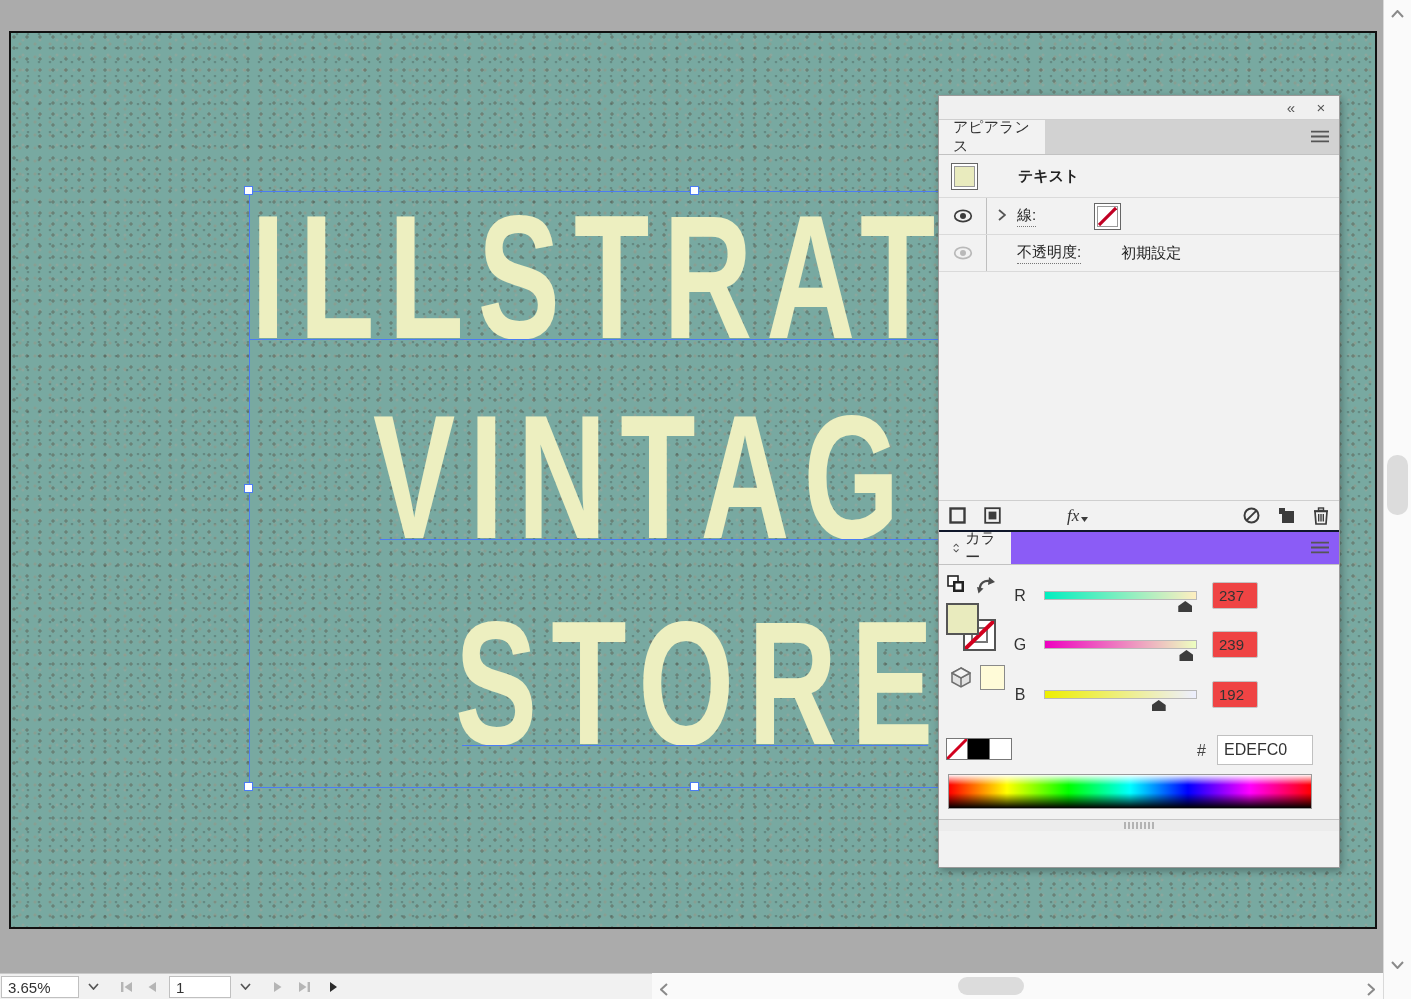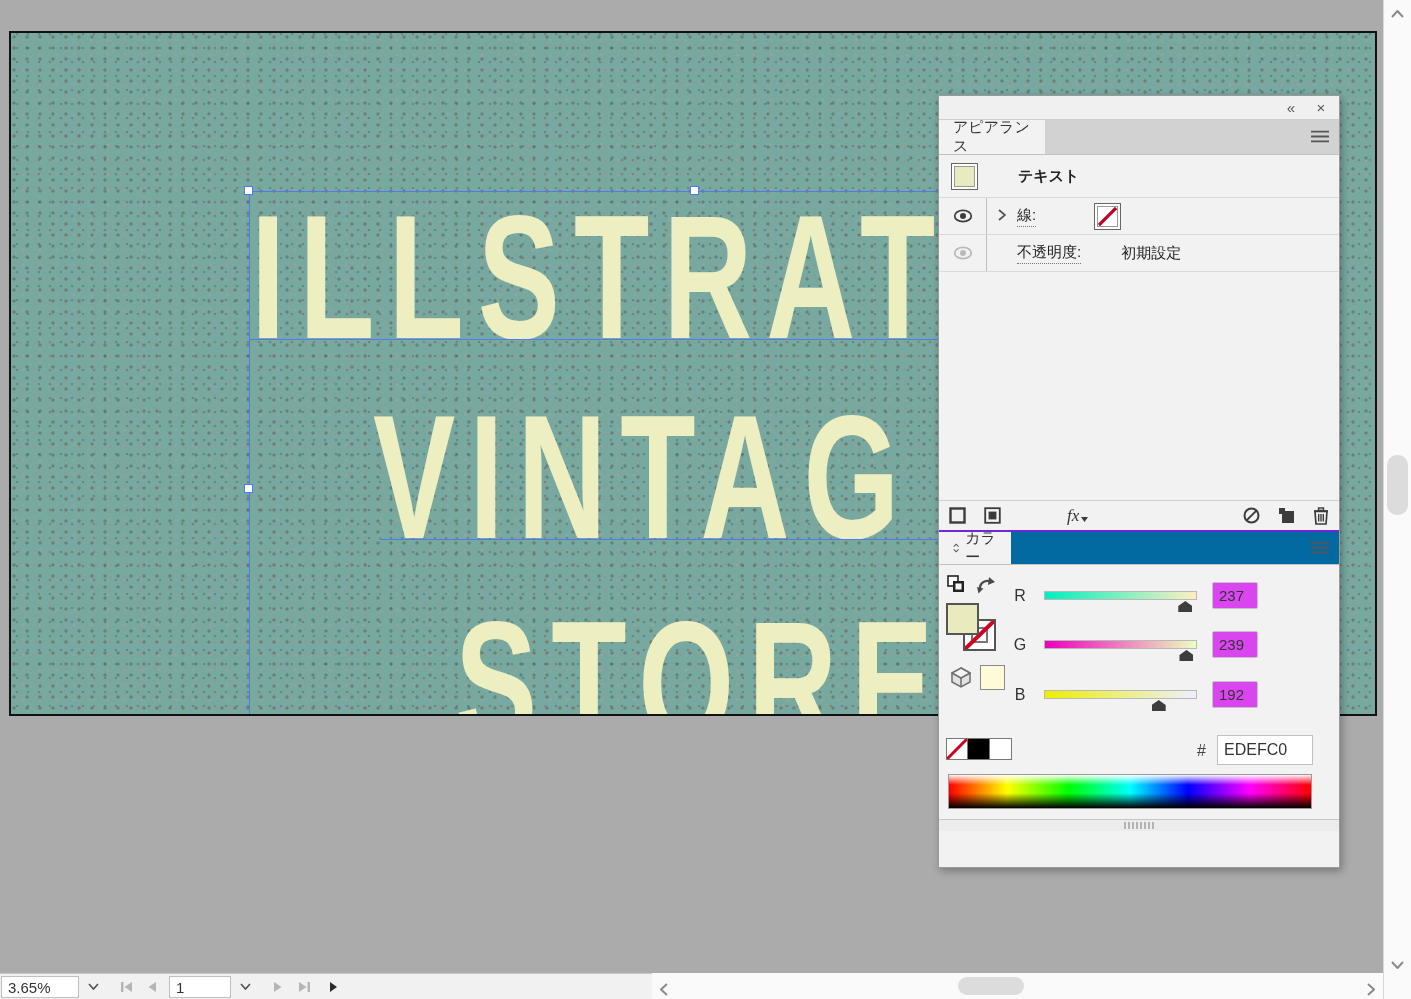"ILLSTRAT" .artboard { height: 685px -> 898px }
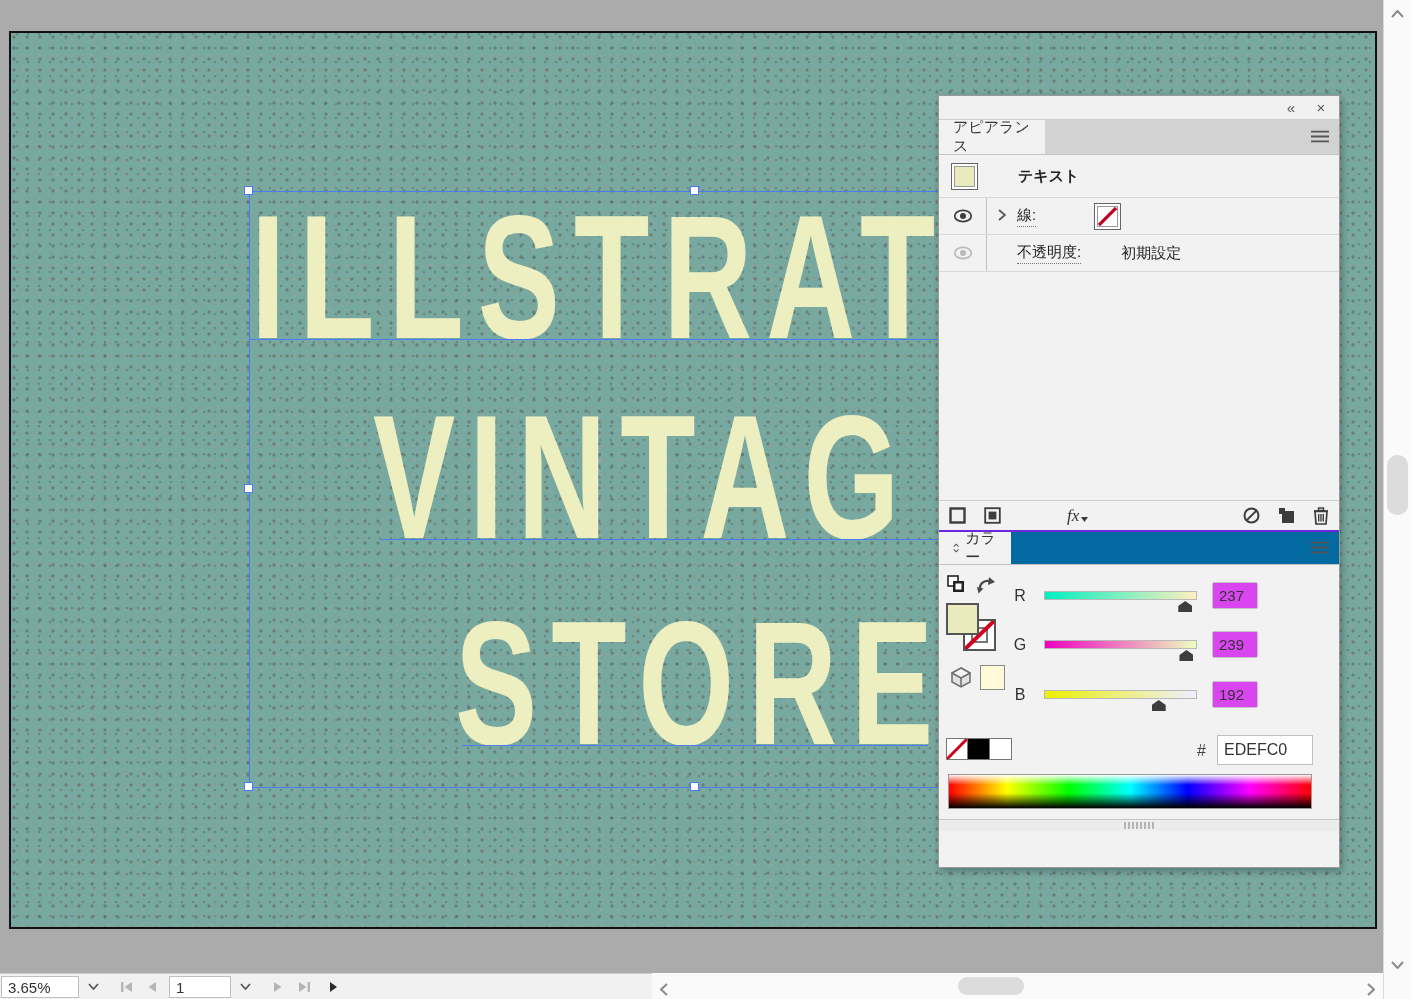"カラー" .col-tabbar { background: #0369a1 -> #8b5cf6; border-top: 2px solid #6d28d9 -> 2px solid #0f172a }
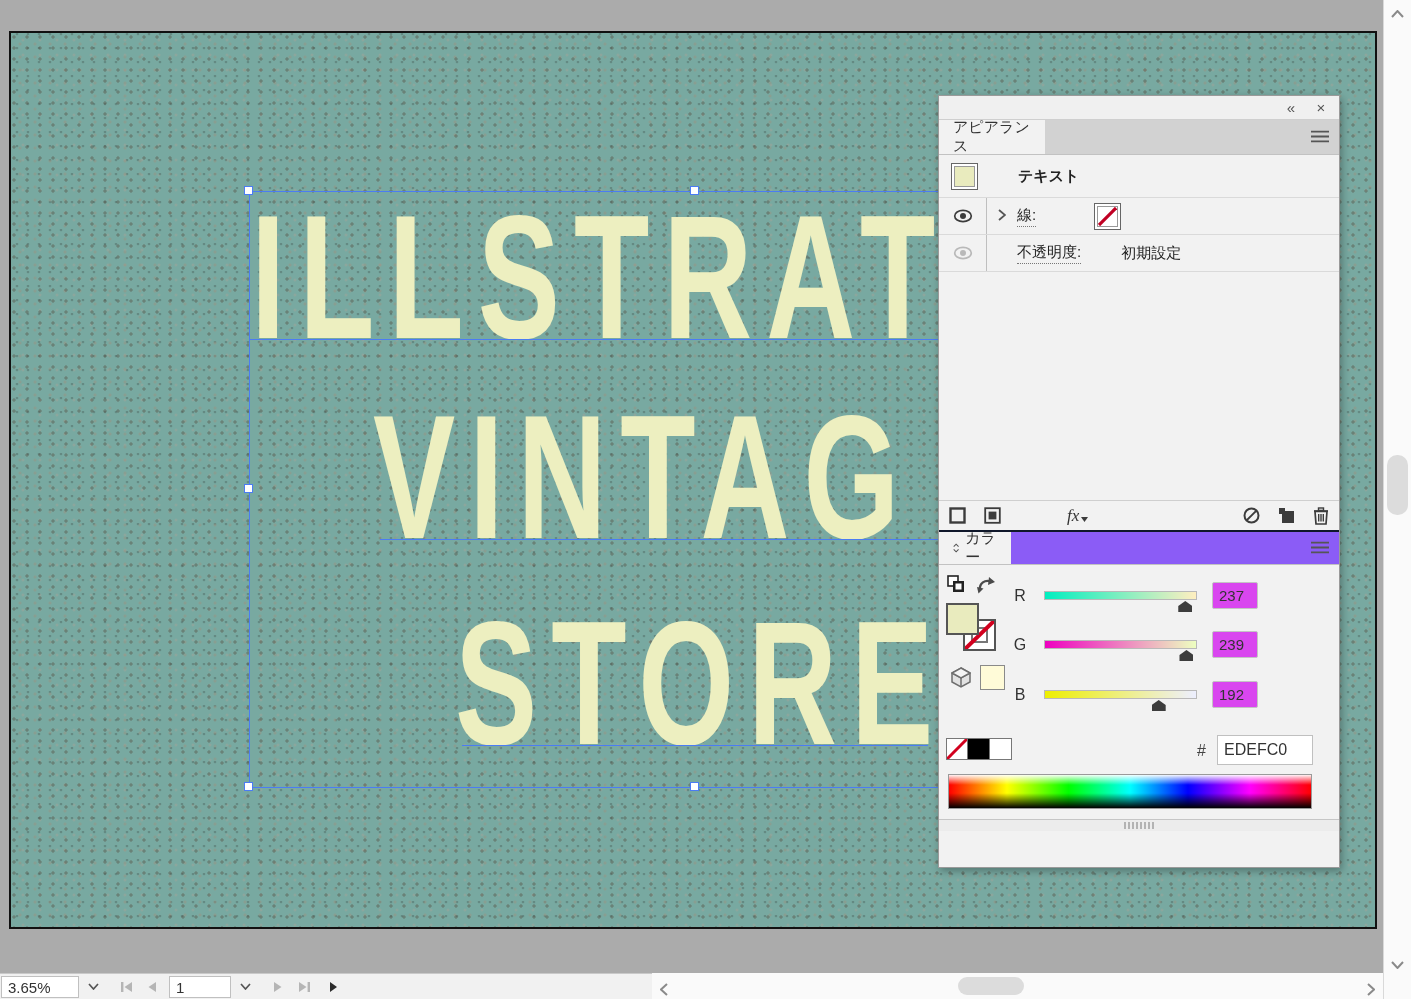"237" .val-box { background: #d946ef -> #ef4444 }
